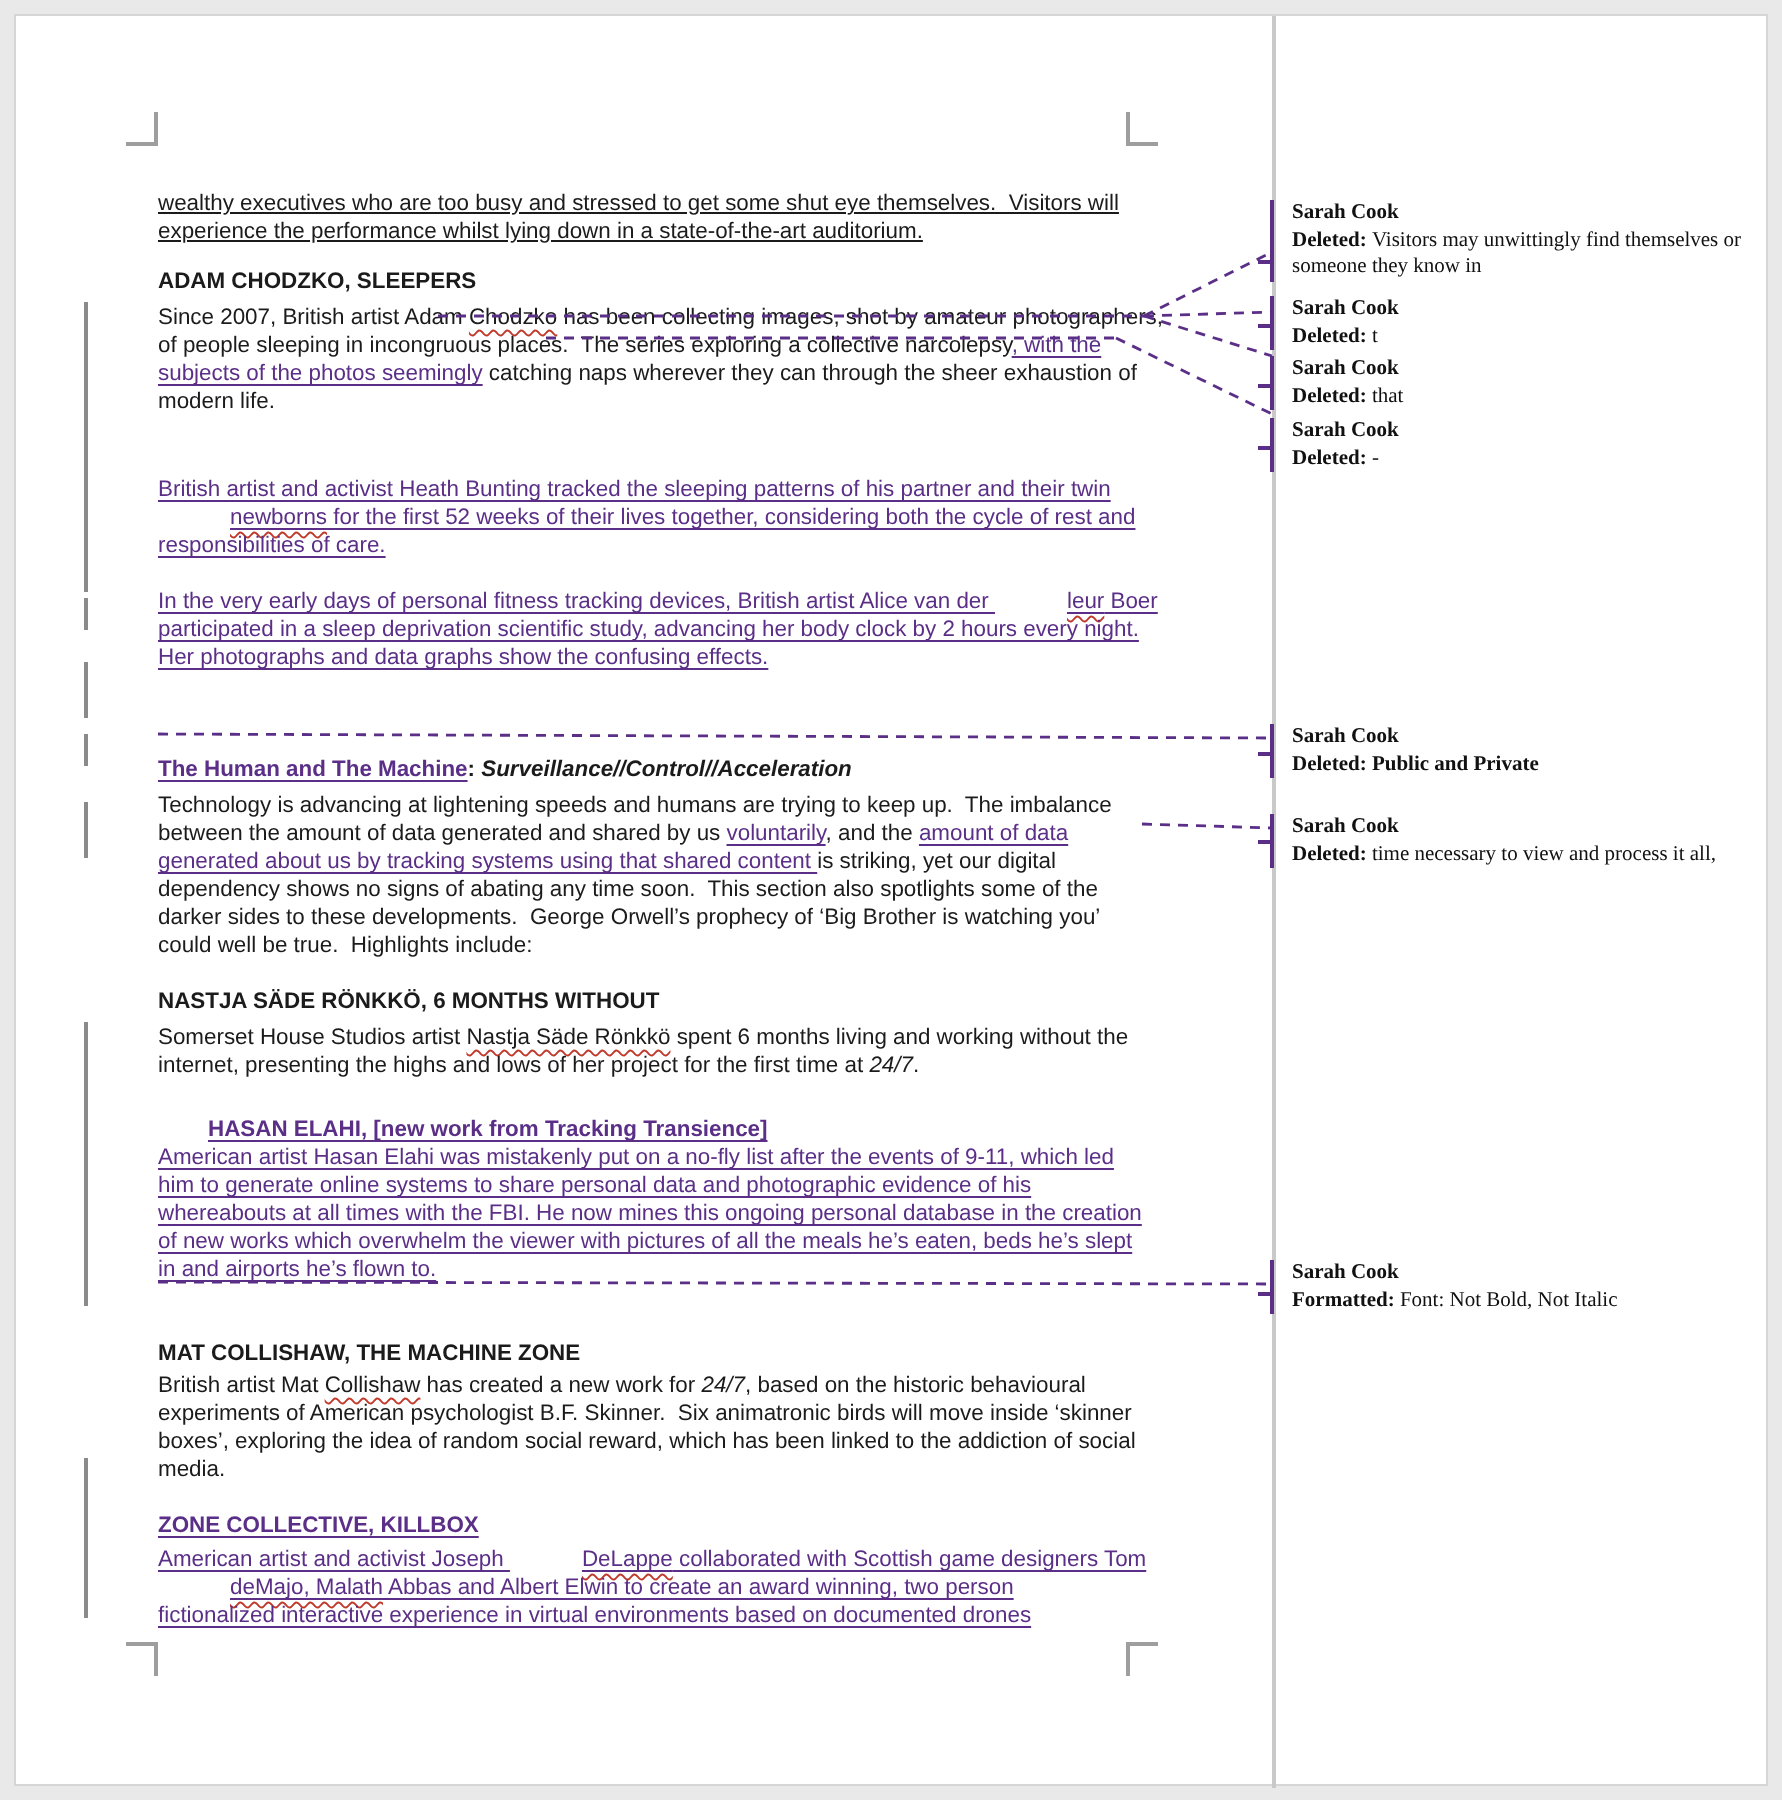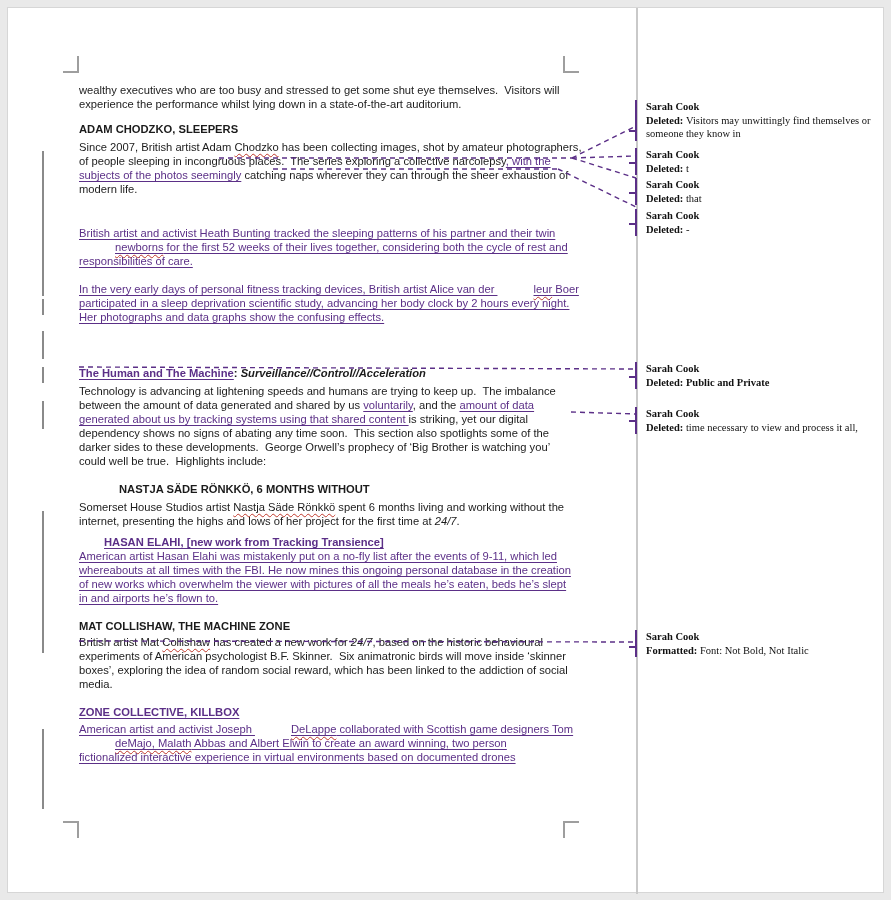"wealthy executives who are too" div.blk-para { margin-top: 0px -> 12px; text-decoration: none -> underline }
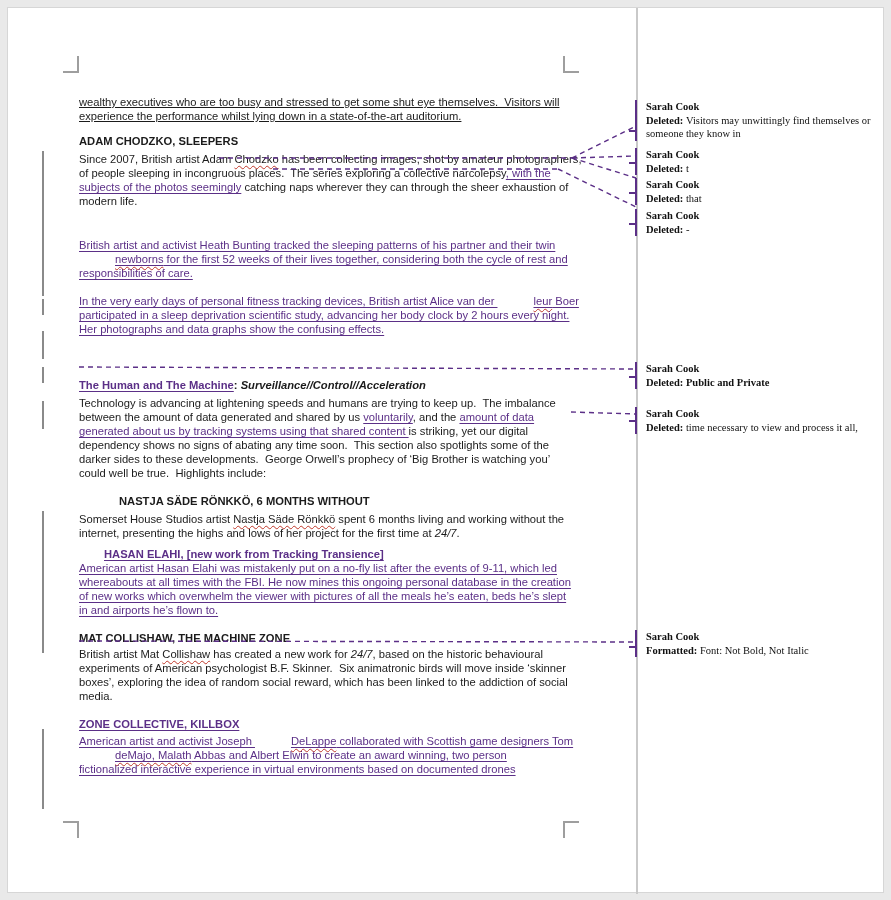"NASTJA SÄDE RÖNKKÖ, 6 MONTHS" div.blk-heading { margin-left: 40px -> none }
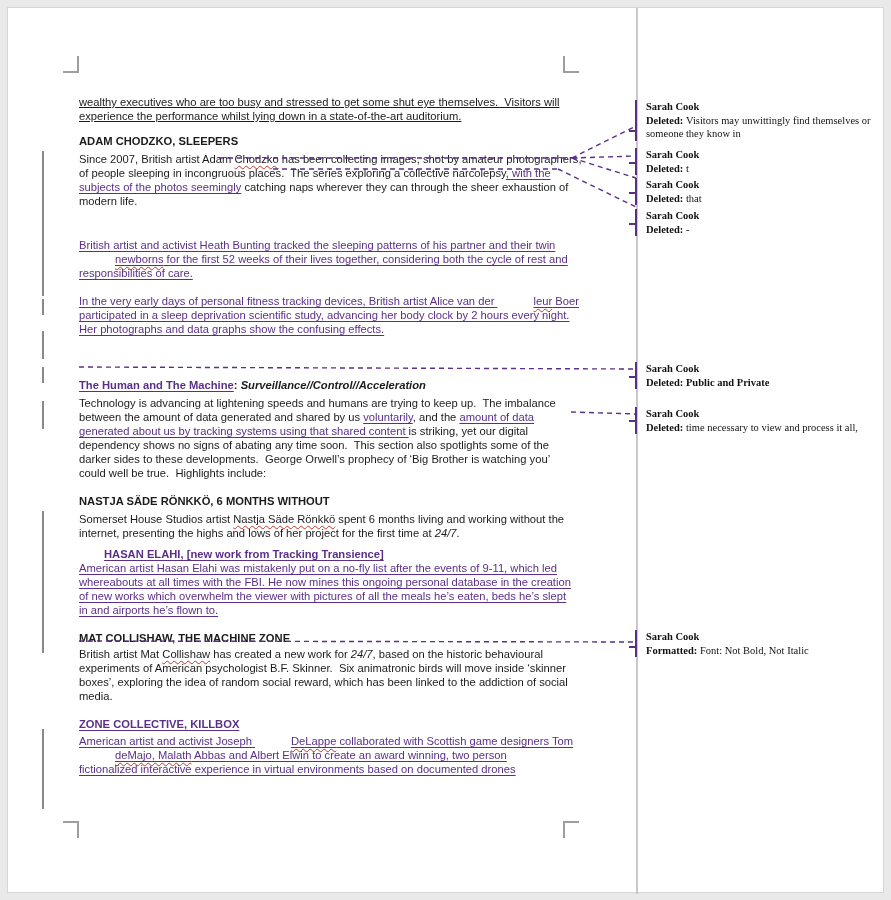"HASAN ELAHI, [new work from" div.blk-heading { margin-top: 7px -> 18px }
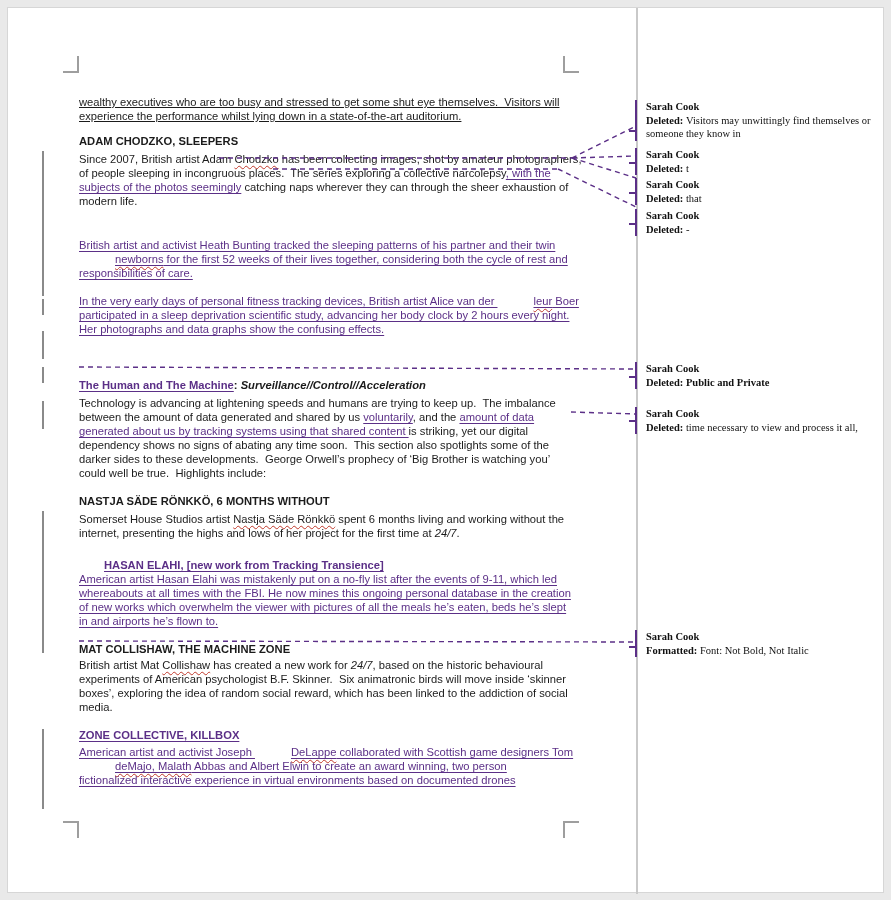"him to generate online systems" div.line { html: none -> <div><span>him to generate online systems to share personal data and photographic evidence of his</span></div> }
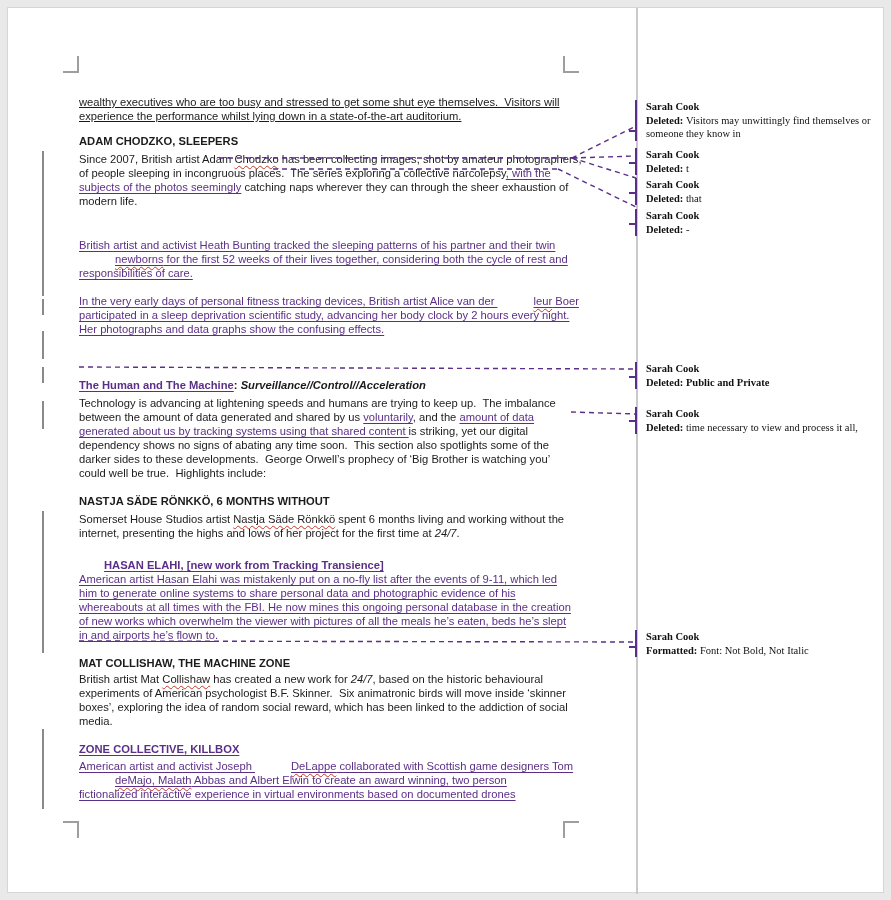"MAT COLLISHAW, THE MACHINE ZONE" div.blk-heading { margin-top: 14px -> 28px }
